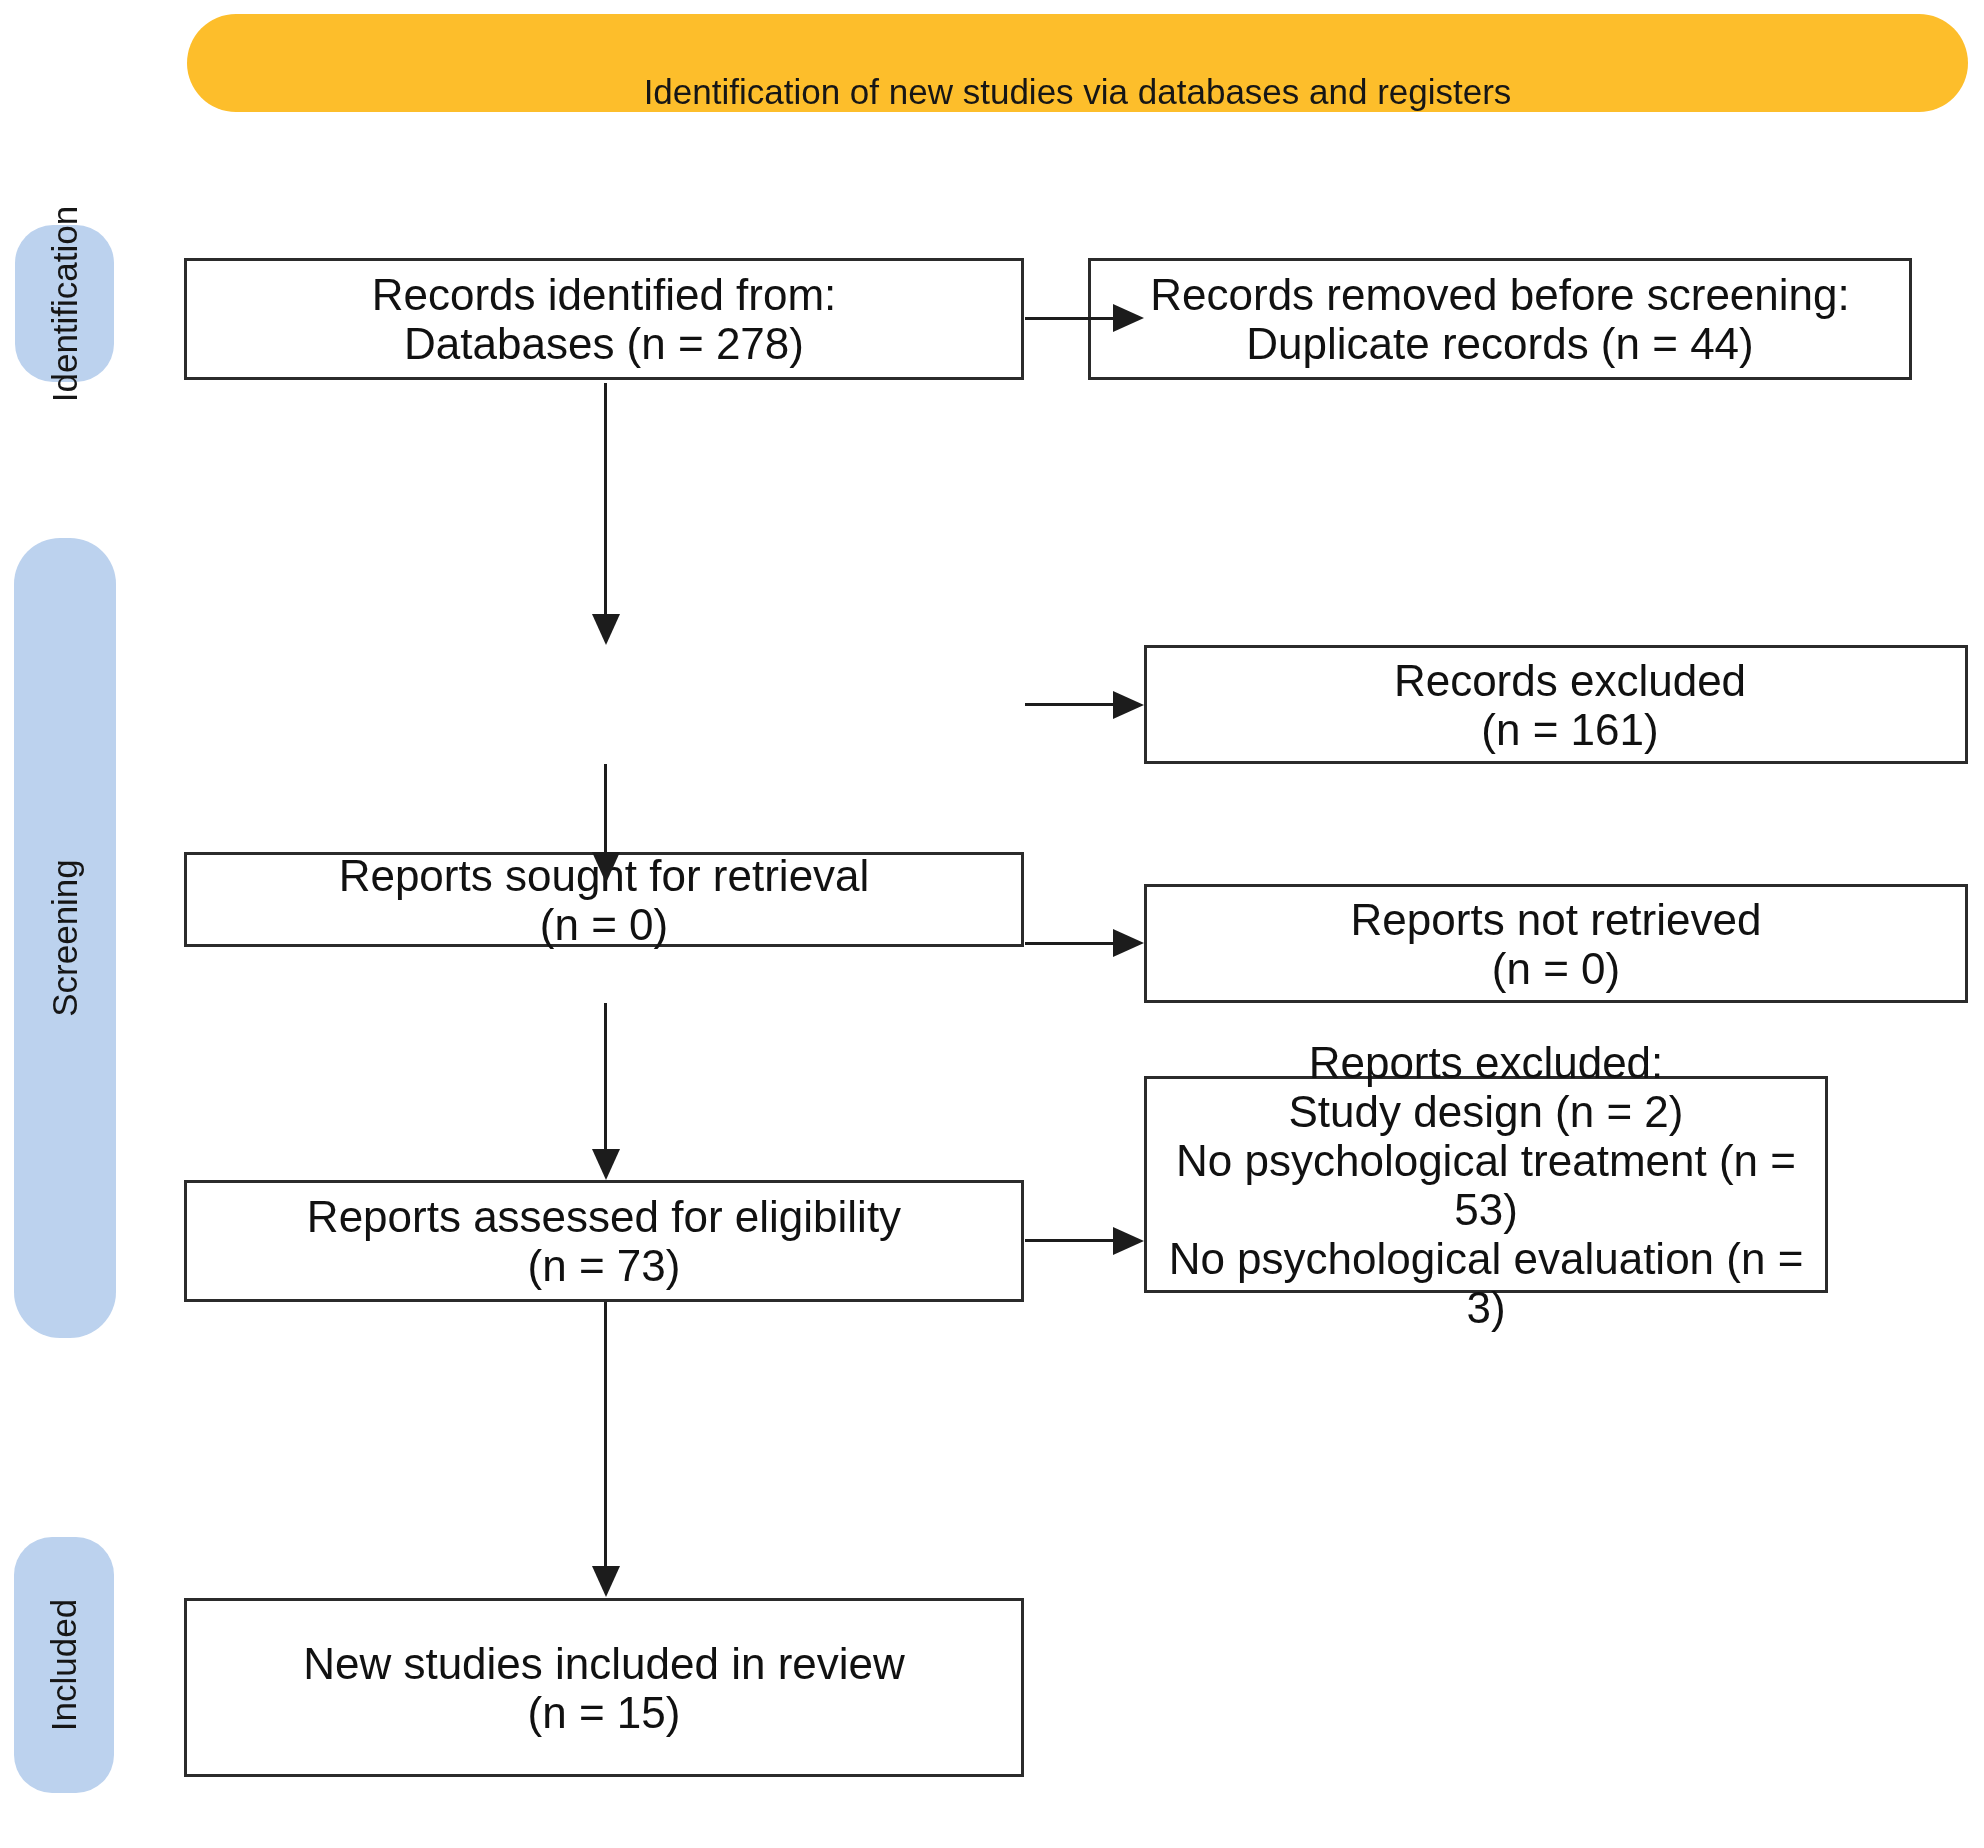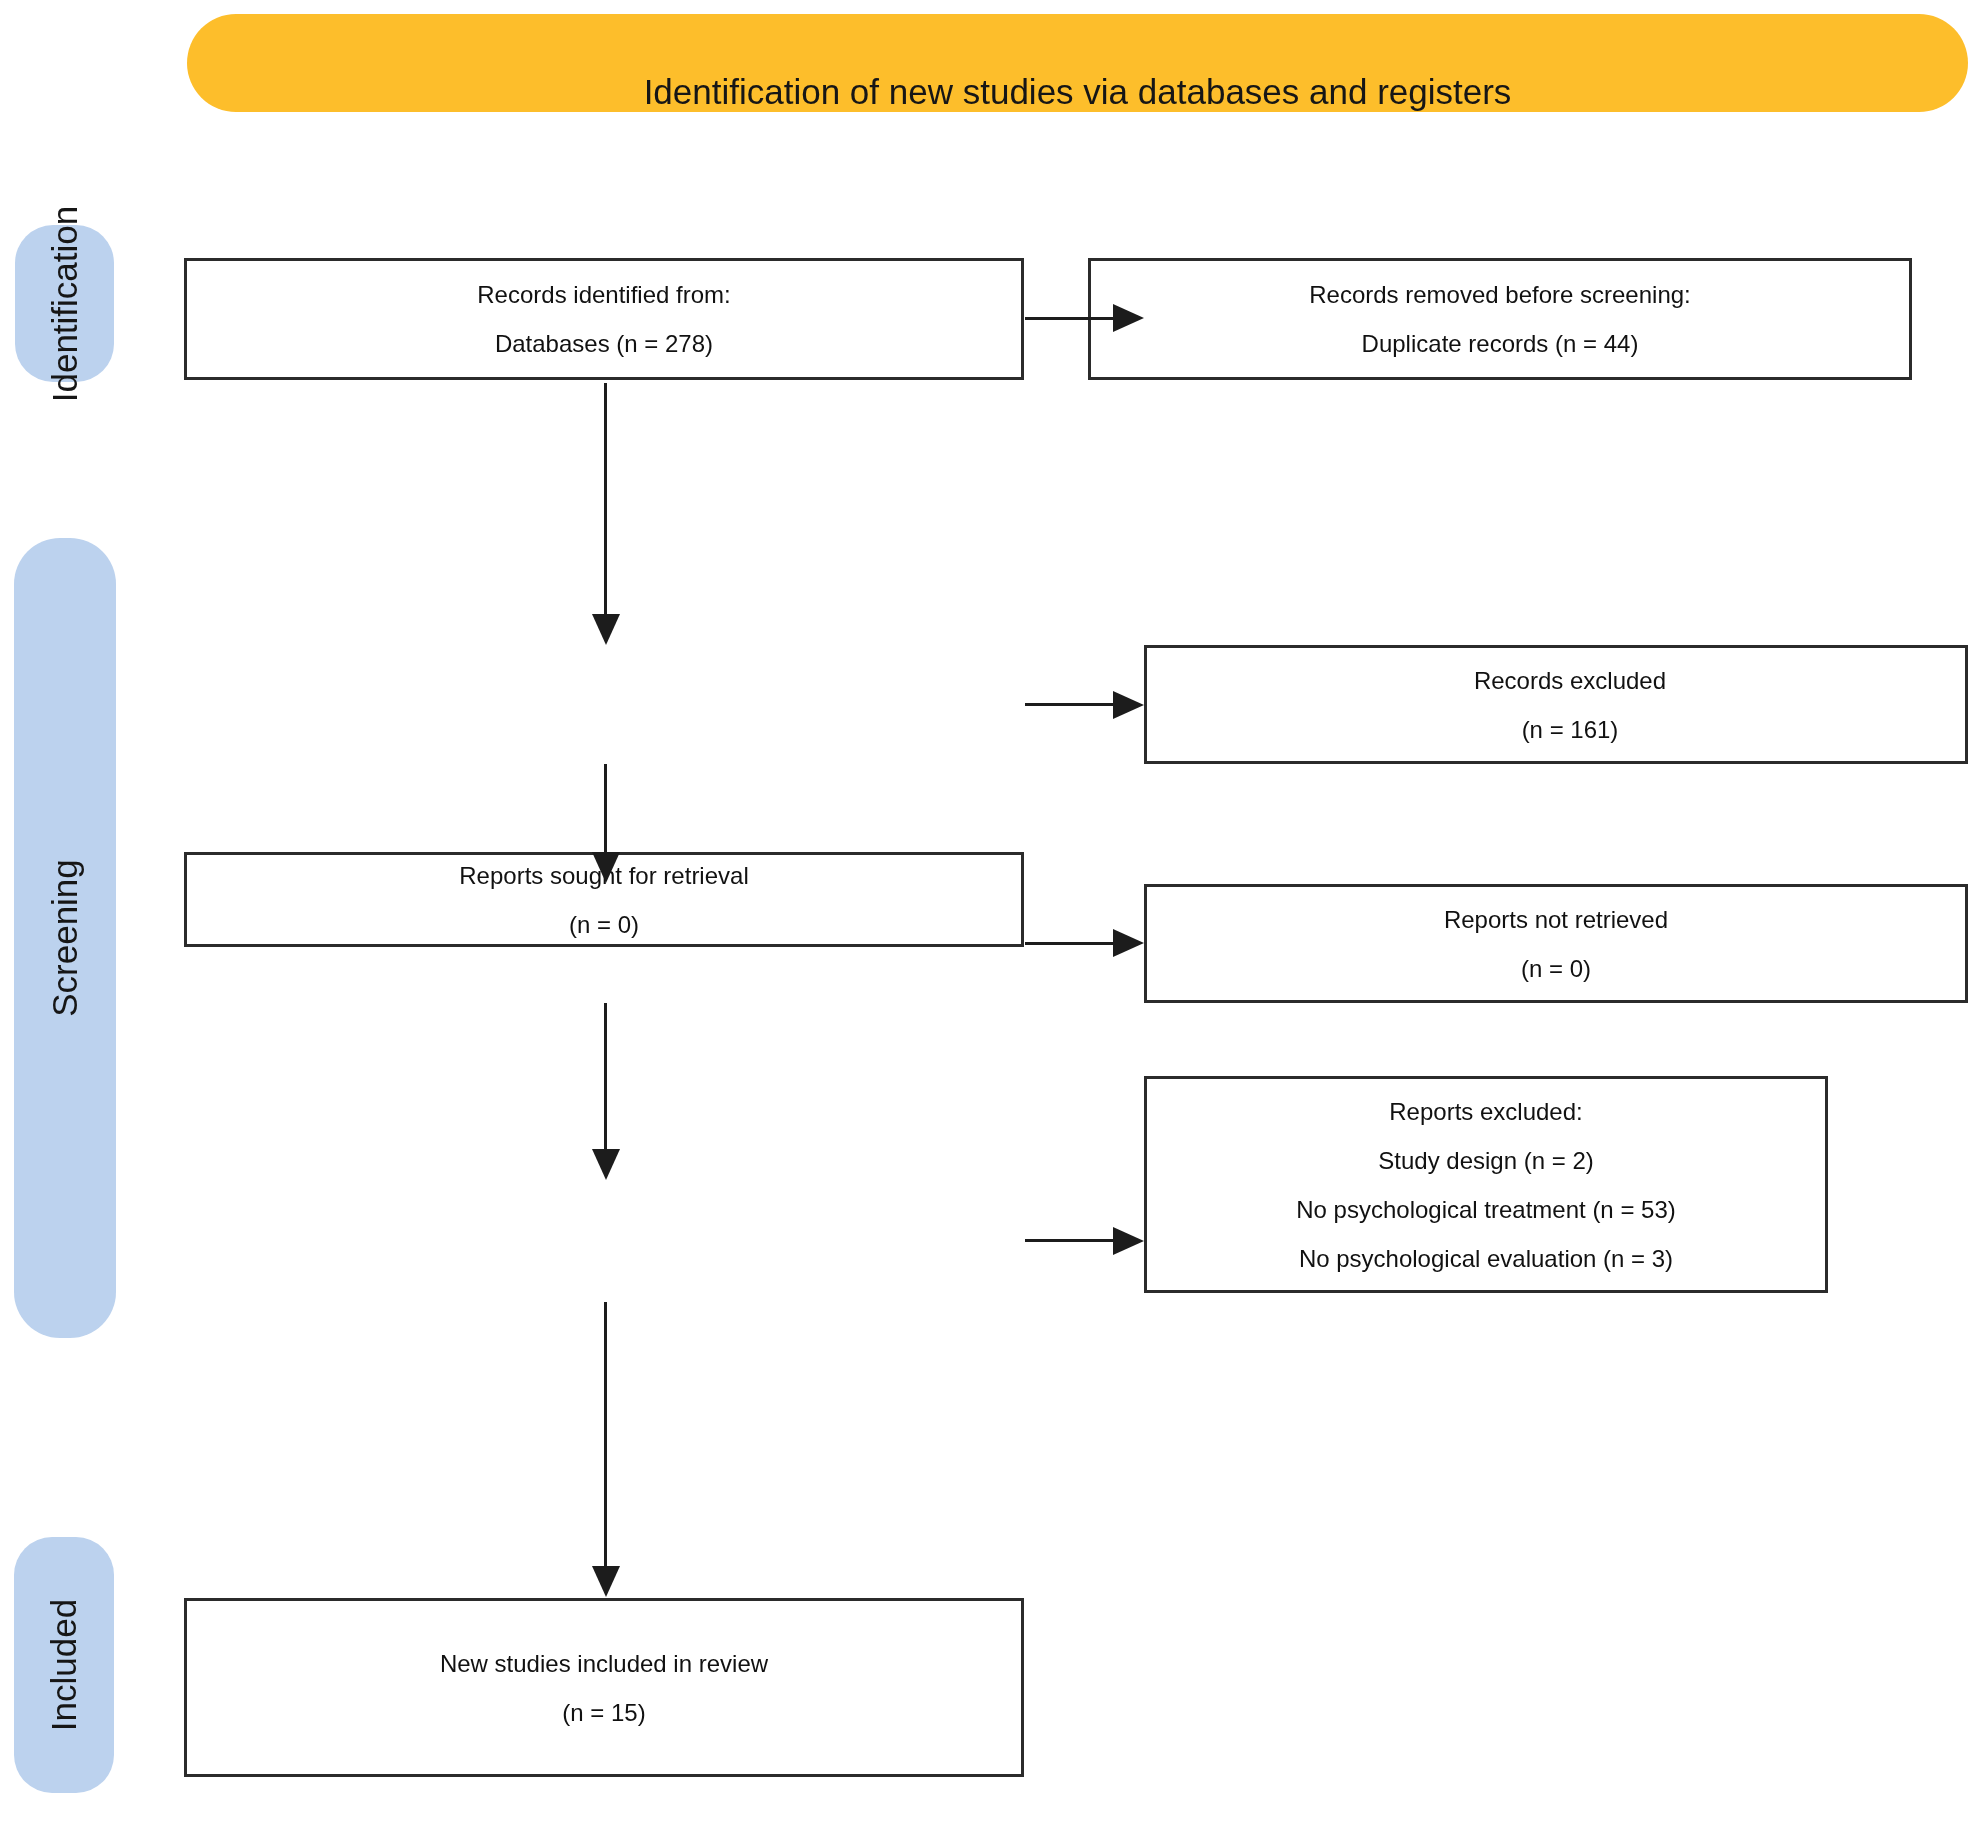"Records identified from:" .box { font-size: 24px -> 44px }
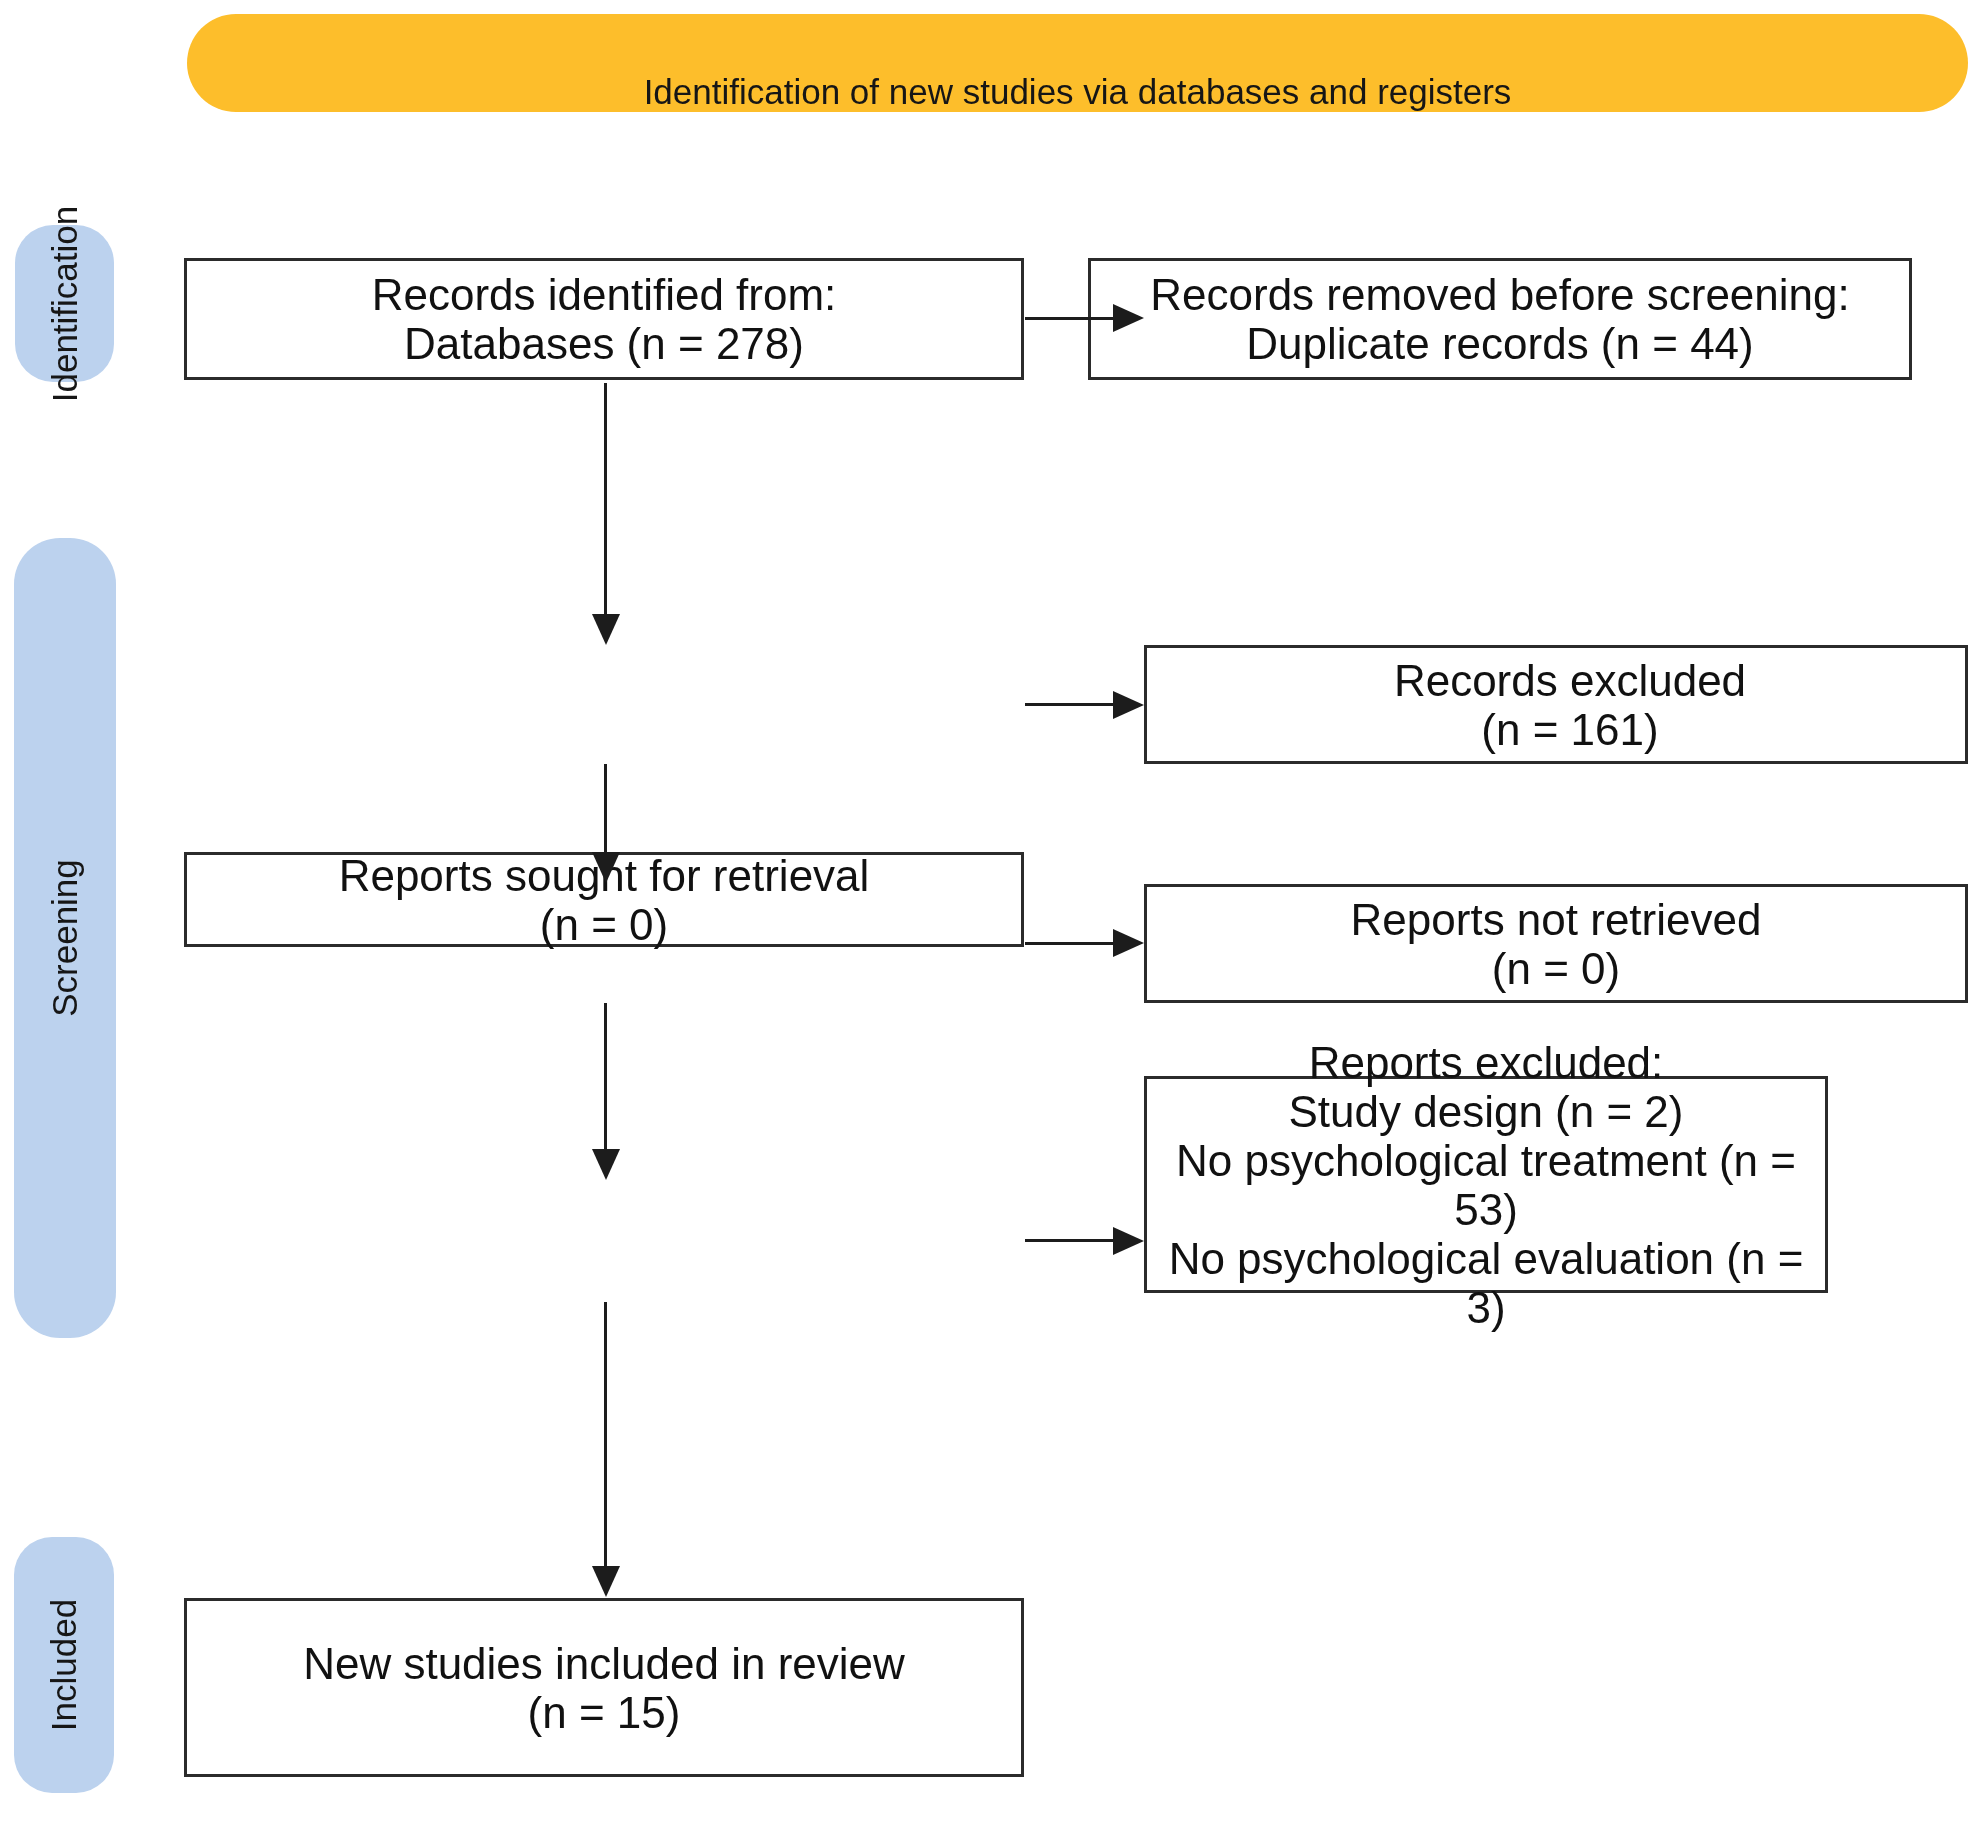"Reports assessed for eligibility" div.box { html: none -> <div> <span>Reports assessed for eligibility (n = 73)</span> </div> }
